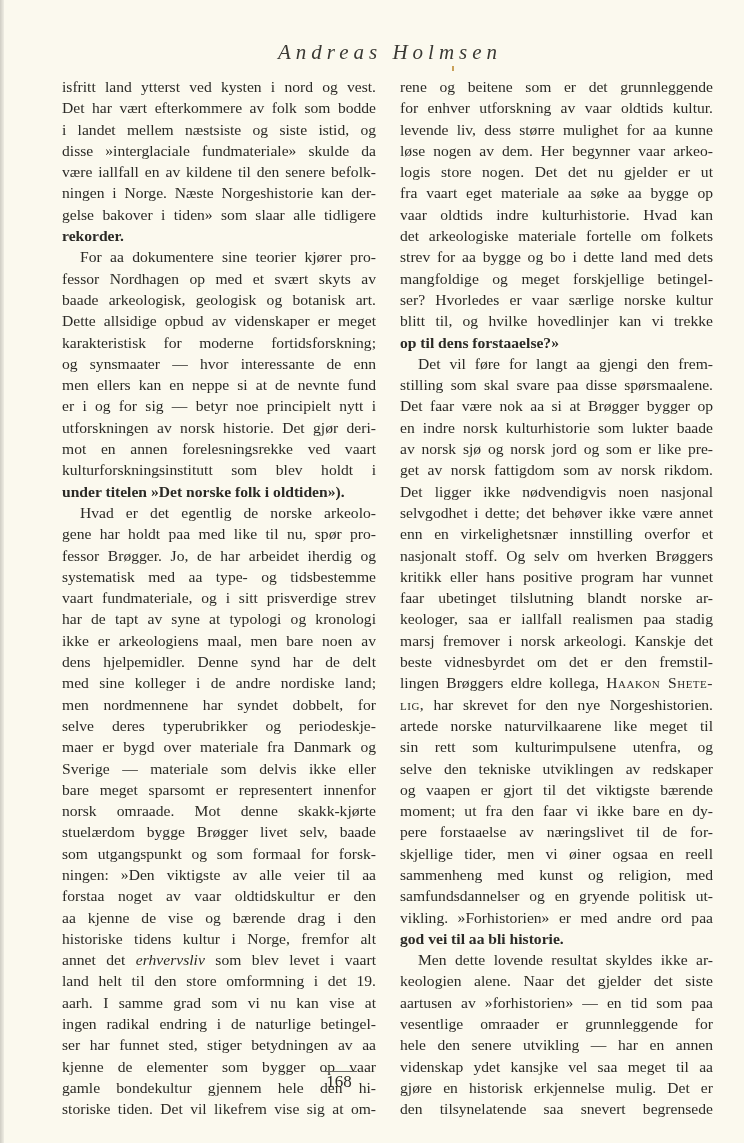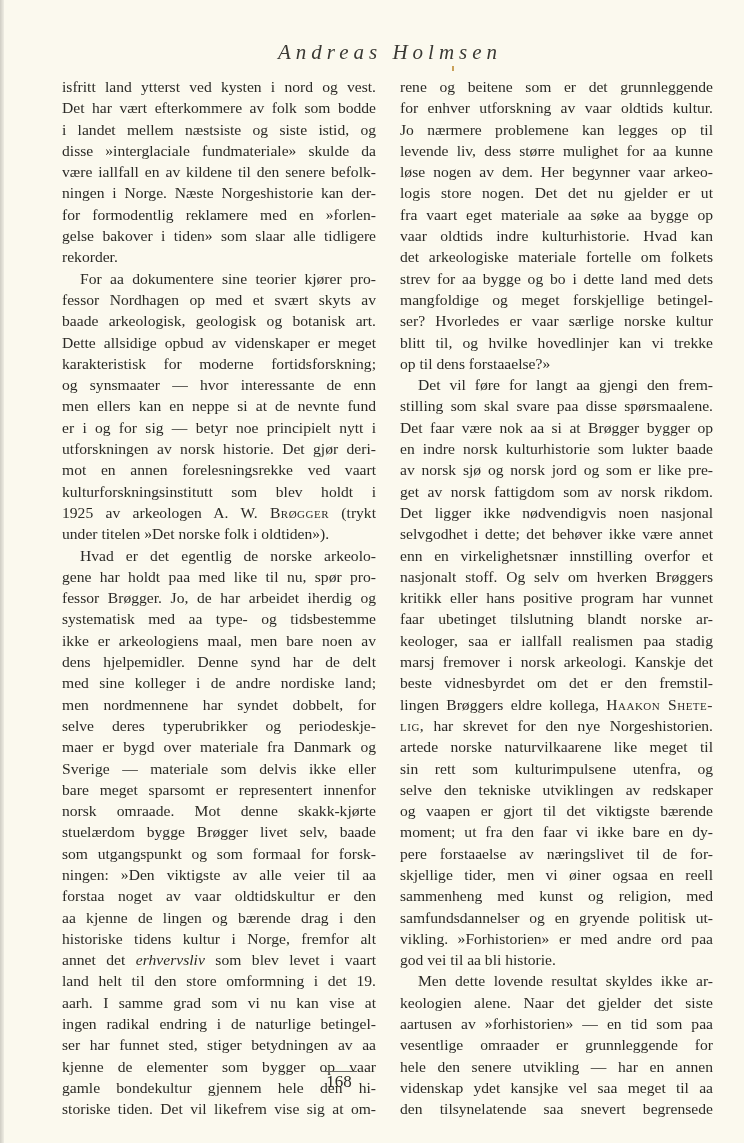"Jo nærmere problemene kan legges" span.line { html: <span>Jo nærmere problemene kan legges op til</span> -> none }
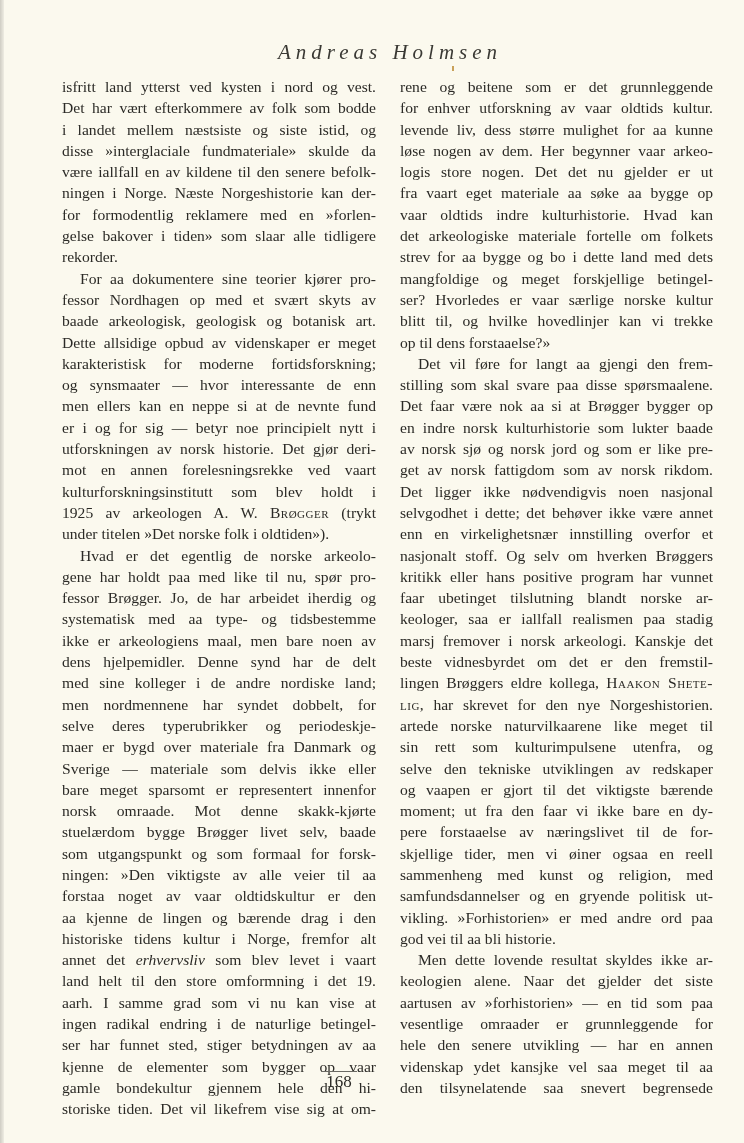"for formodentlig reklamere med en" span.line { html: <span>for formodentlig reklamere med en »forlen-</span> -> none }
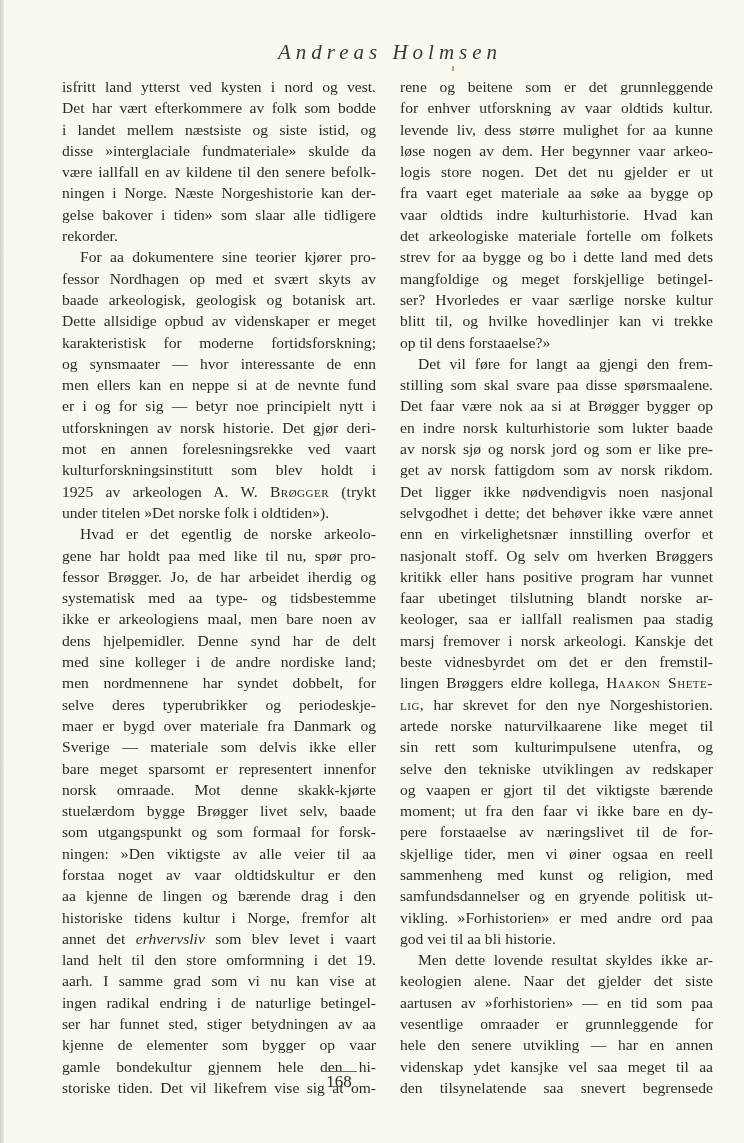"rekorder." .line.last { font-weight: none -> bold }
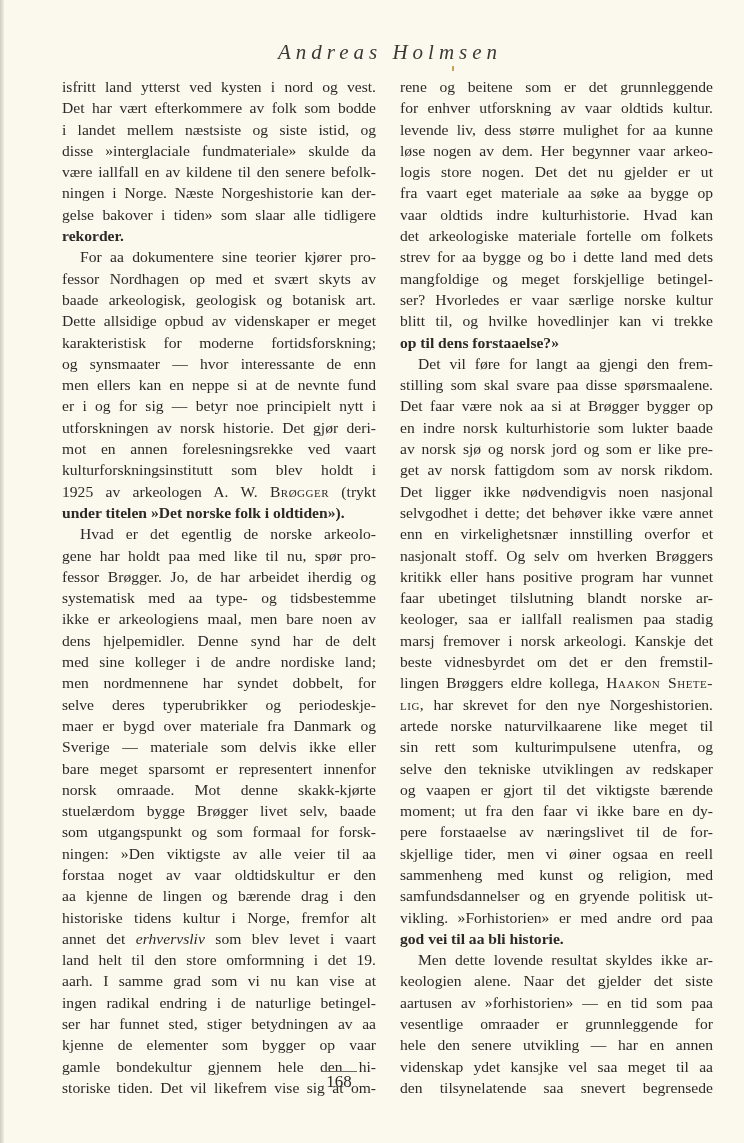"1925 av arkeologen A. W." span.line { html: <span>1925 av arkeologen A. W. <span>Brøgger</span> (trykt</span> -> none }
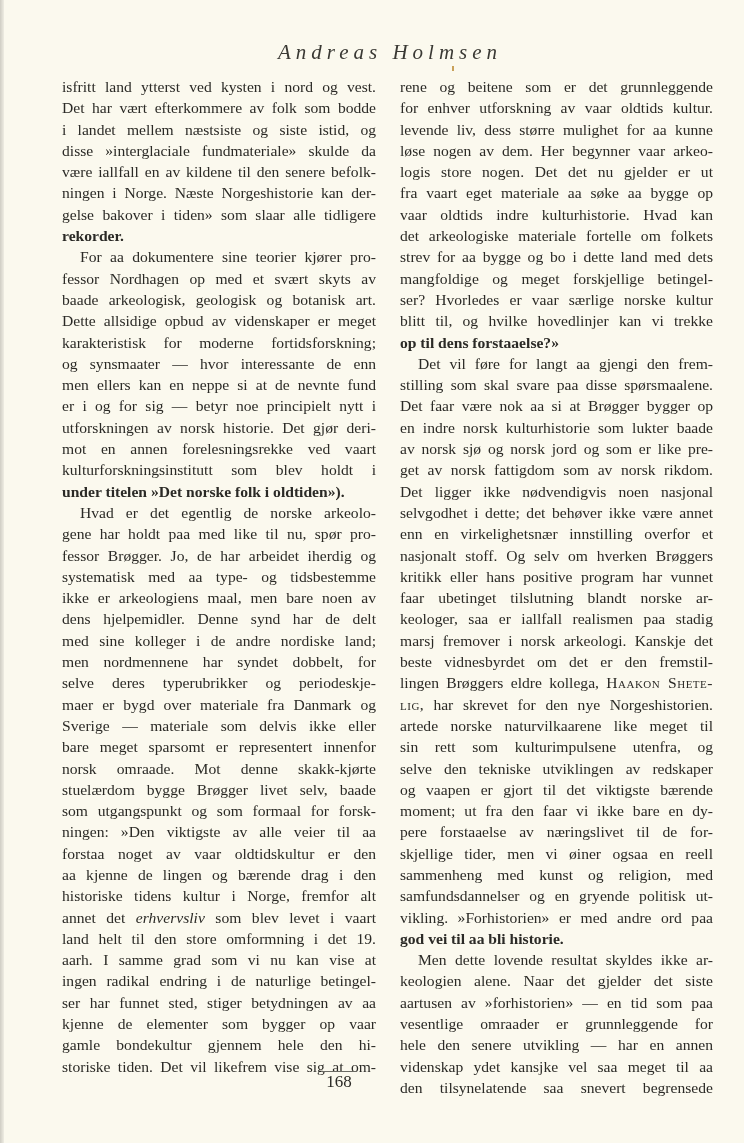"vaart fundmateriale, og i sitt" span.line { html: none -> <span>vaart fundmateriale, og i sitt prisverdige strev</span> }
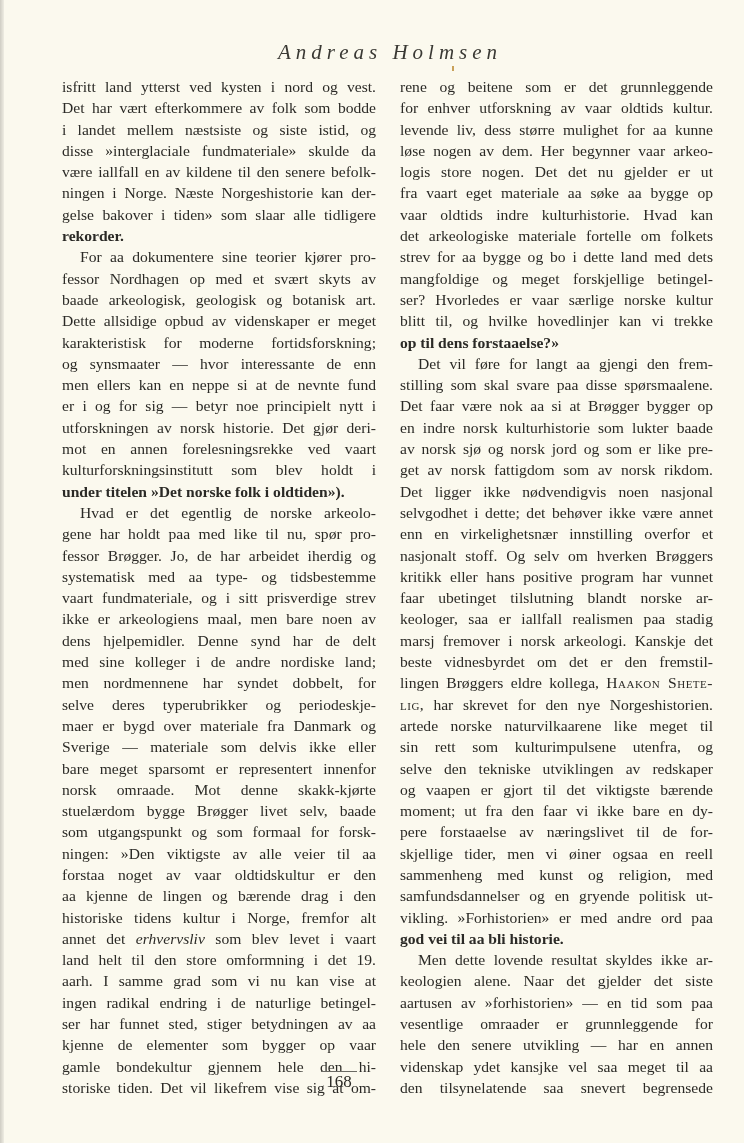"har de tapt av syne" span.line { html: none -> <span>har de tapt av syne at typologi og kronologi</span> }
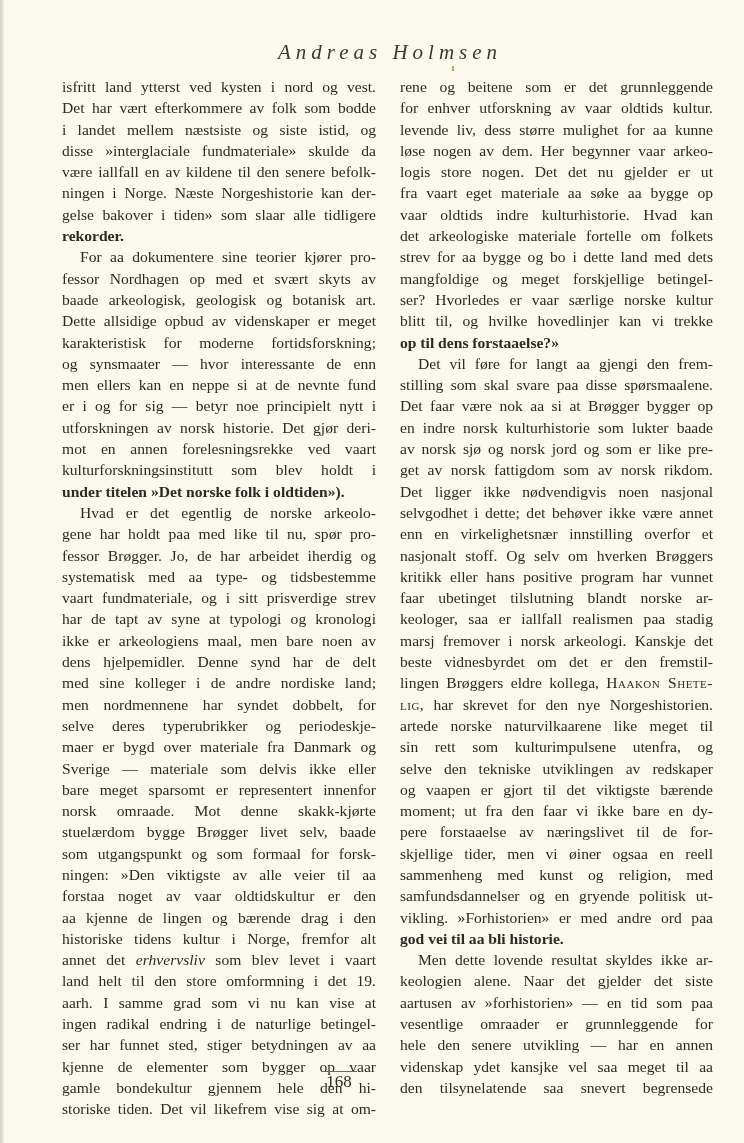"aa kjenne de lingen og" span.line { text: lingen -> vise }
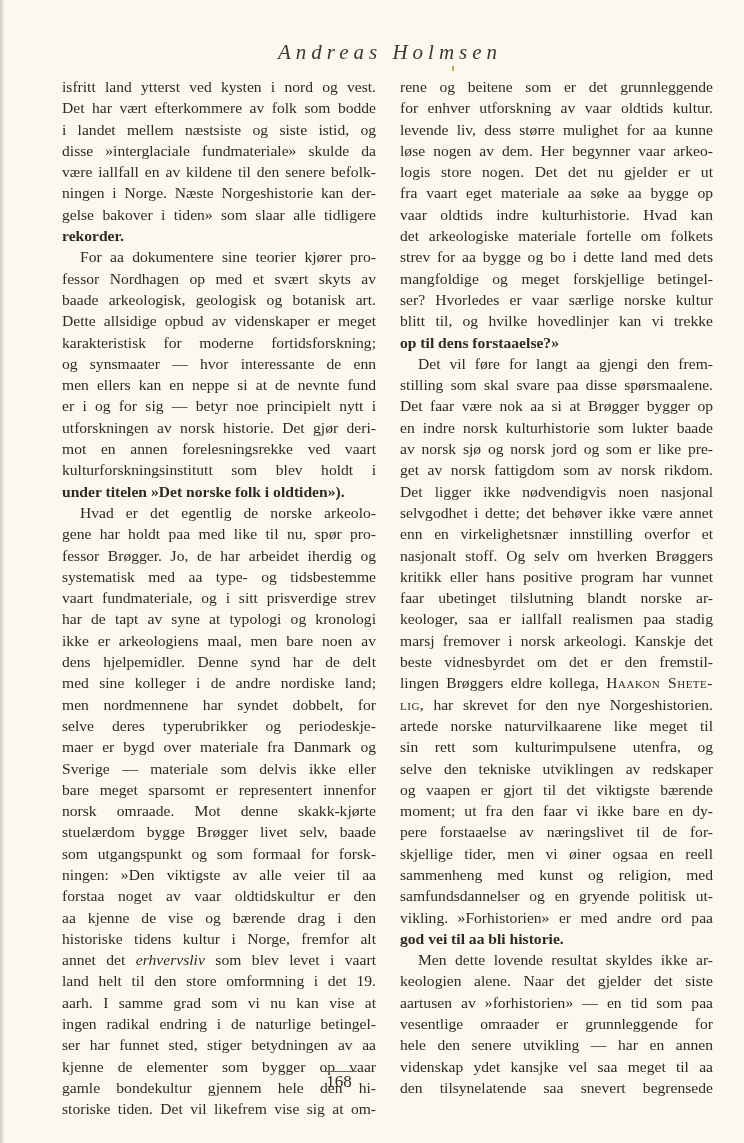"gjøre en historisk erkjennelse mulig." span.line { html: none -> <span>gjøre en historisk erkjennelse mulig. Det er</span> }
